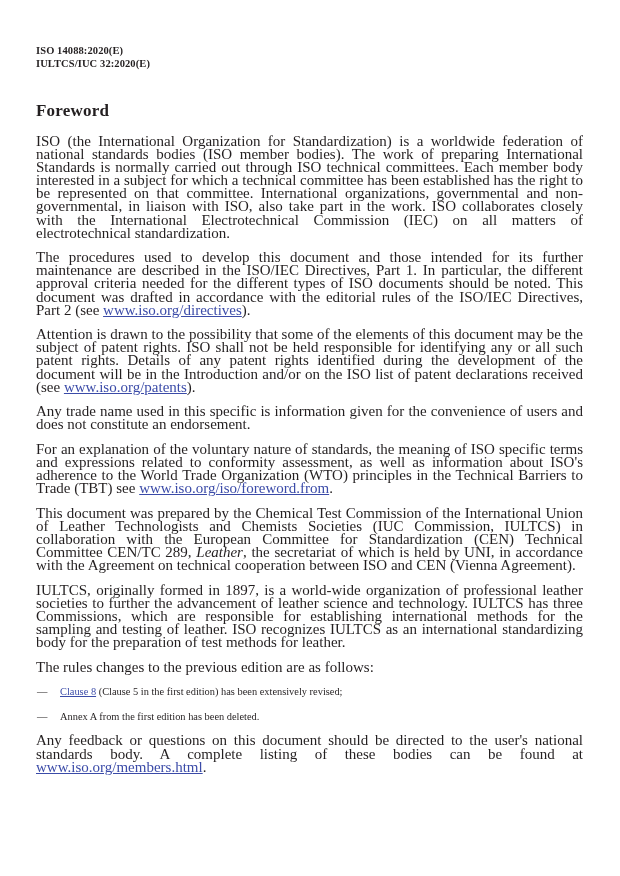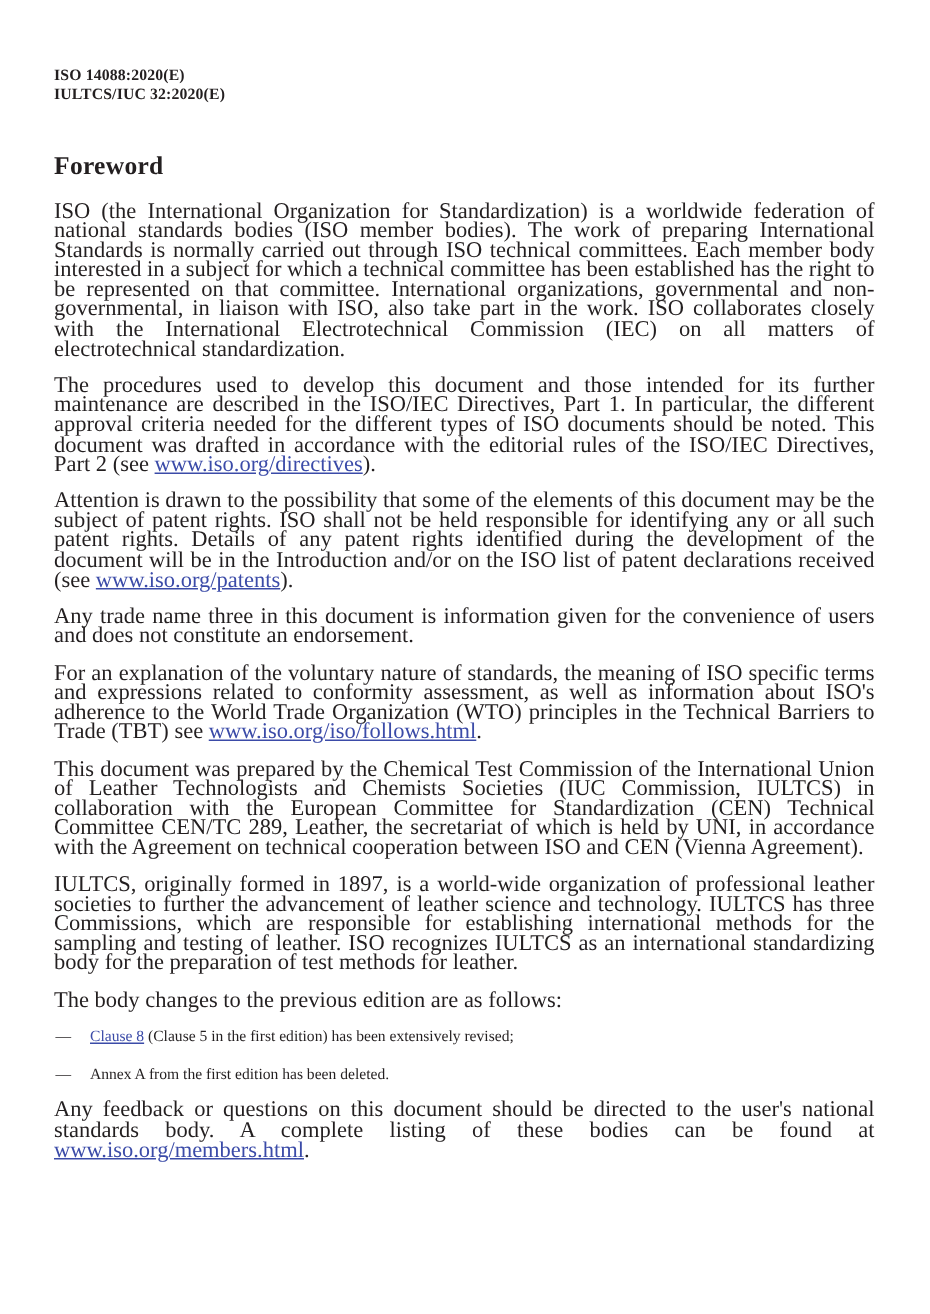"Any trade name three in" p.body-par { text: three in this document -> used in this specific }
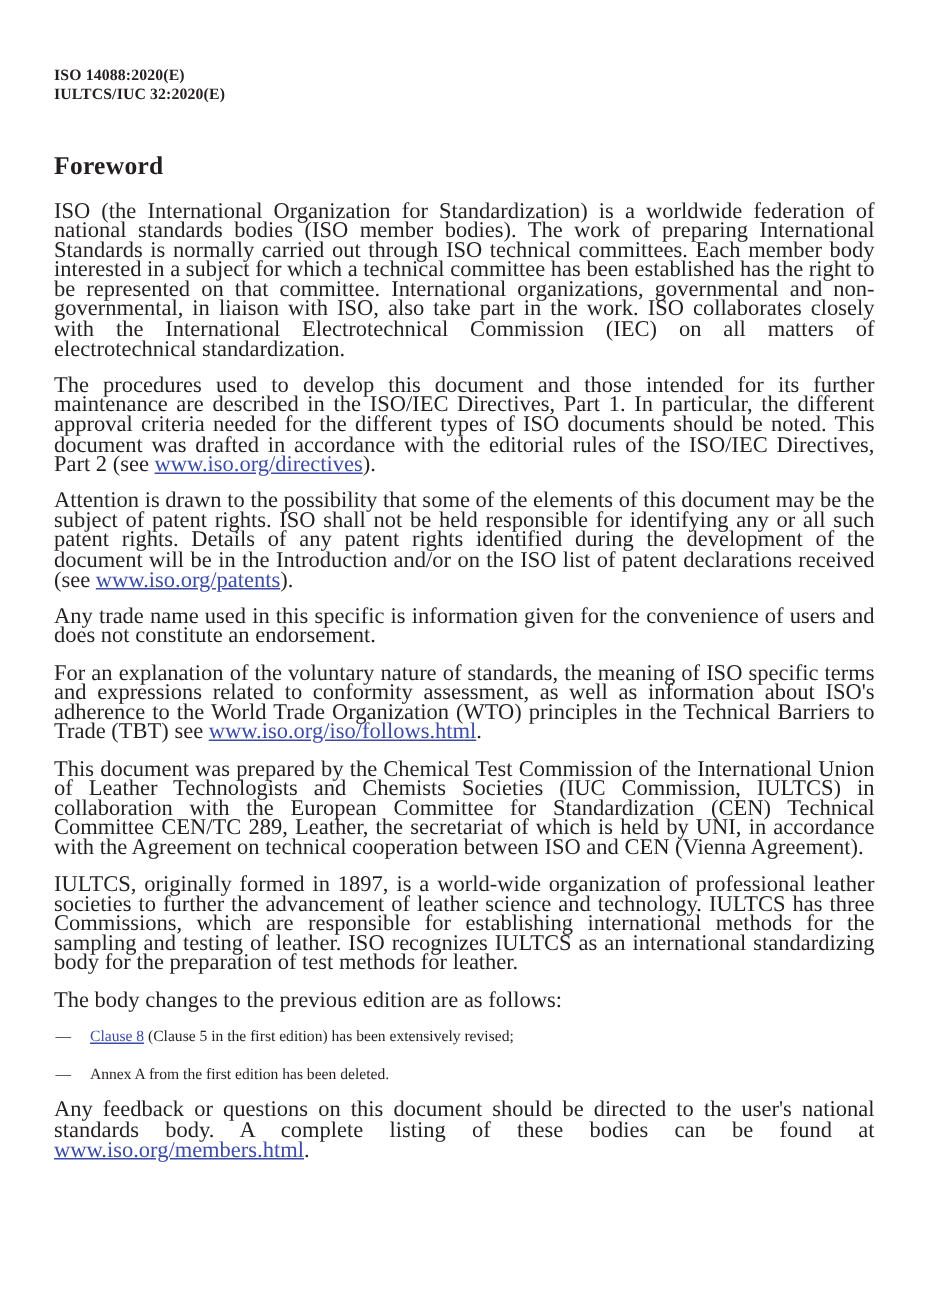"www.iso.org/iso/follows.html" a.doc-link { text: www.iso.org/iso/follows.html -> www.iso.org/iso/foreword.from }
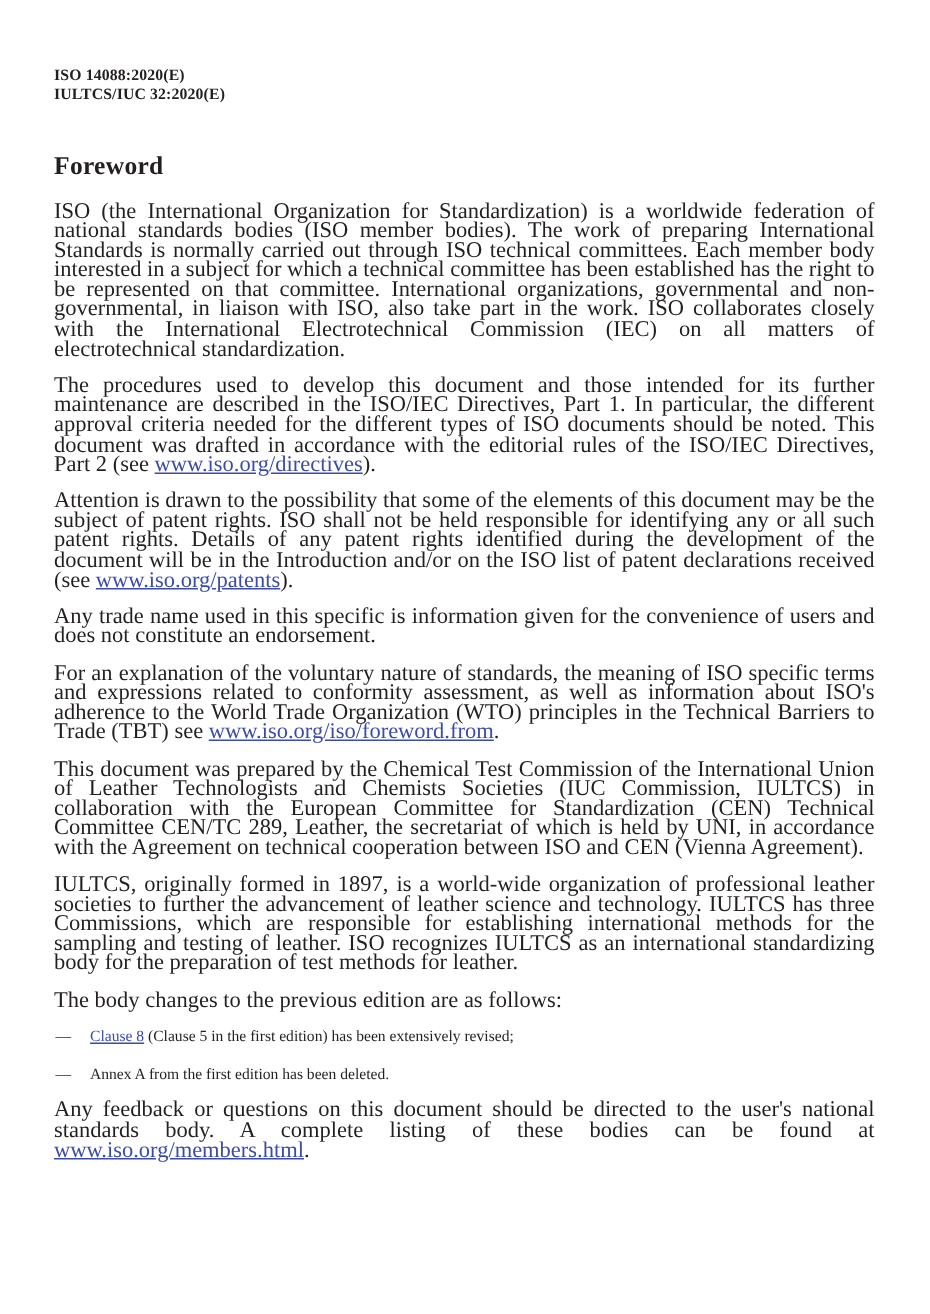"Leather" .ital { font-style: none -> italic }
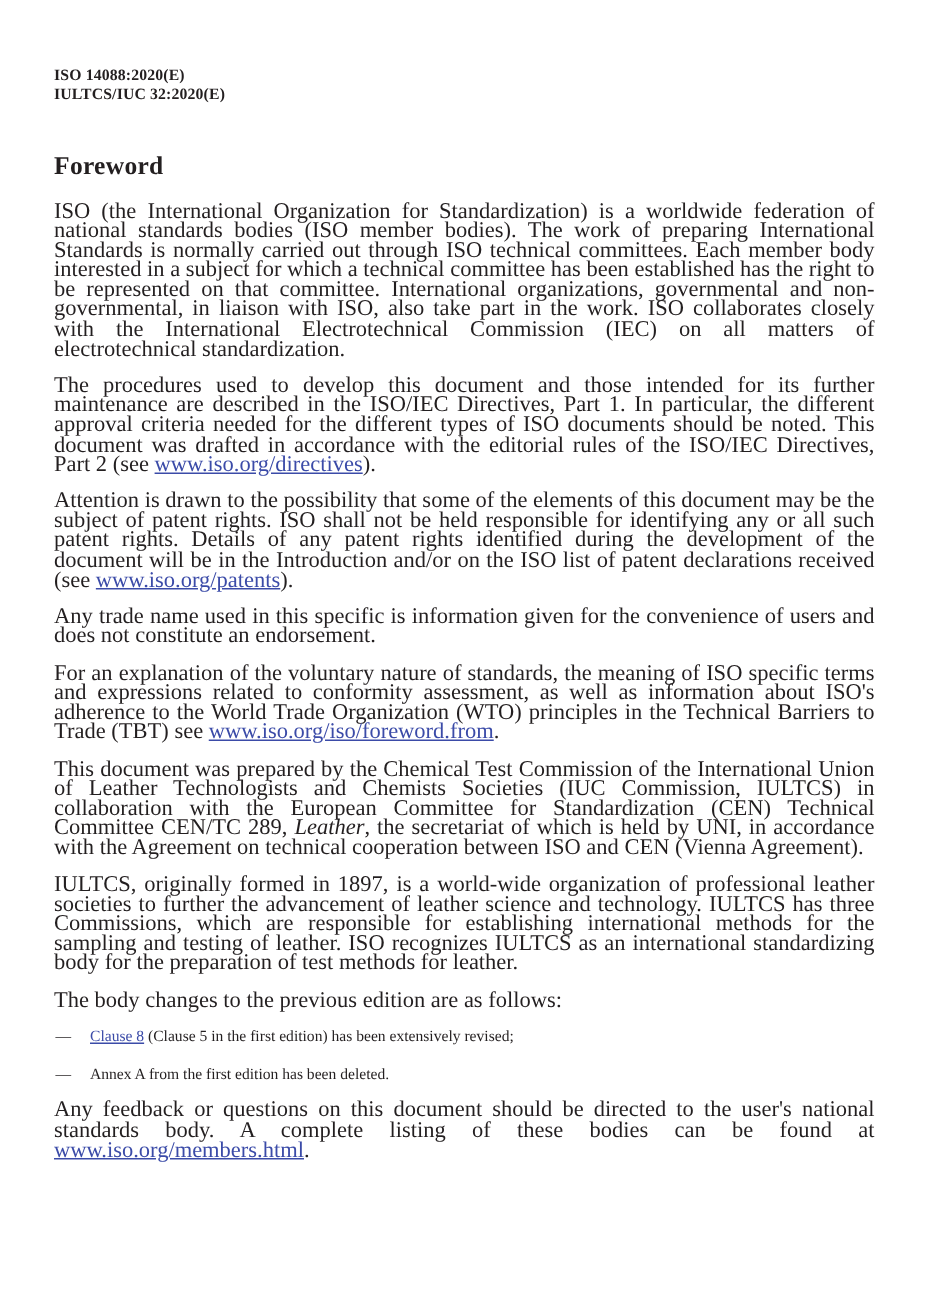"The body changes to the" p.body-par { text: body -> rules }
